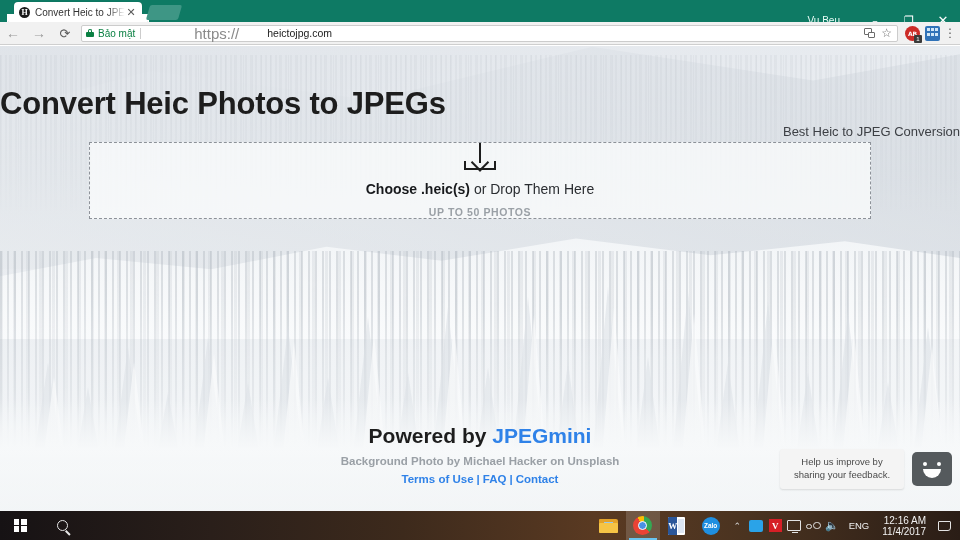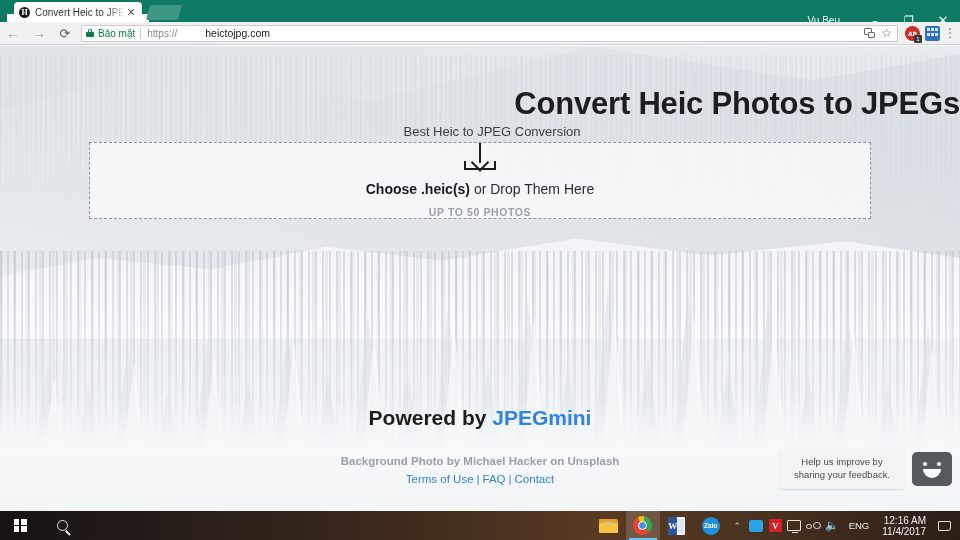"https://" .url-scheme { font-size: 10px -> 15px; margin-left: none -> 47px }
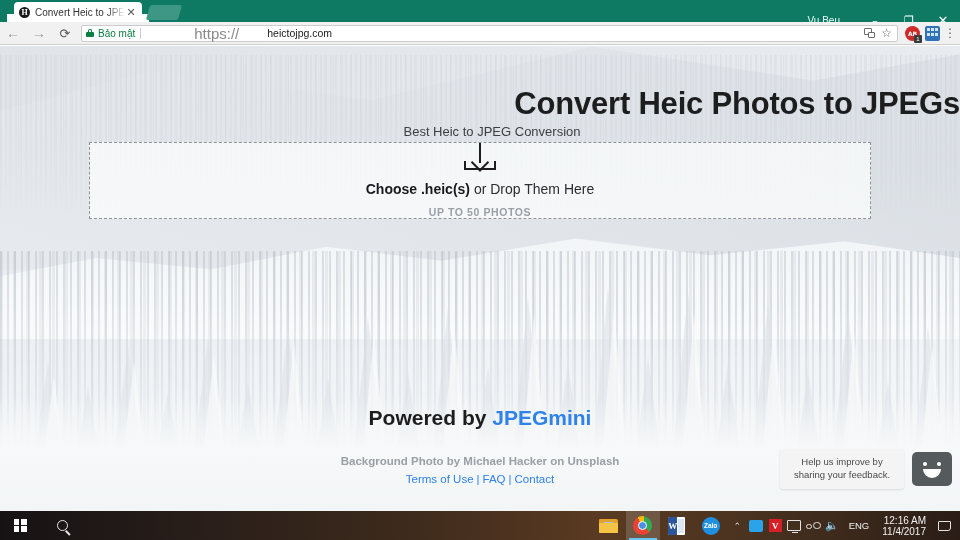"Convert Heic Photos to JPEGs" .headline { text-align: right -> left }
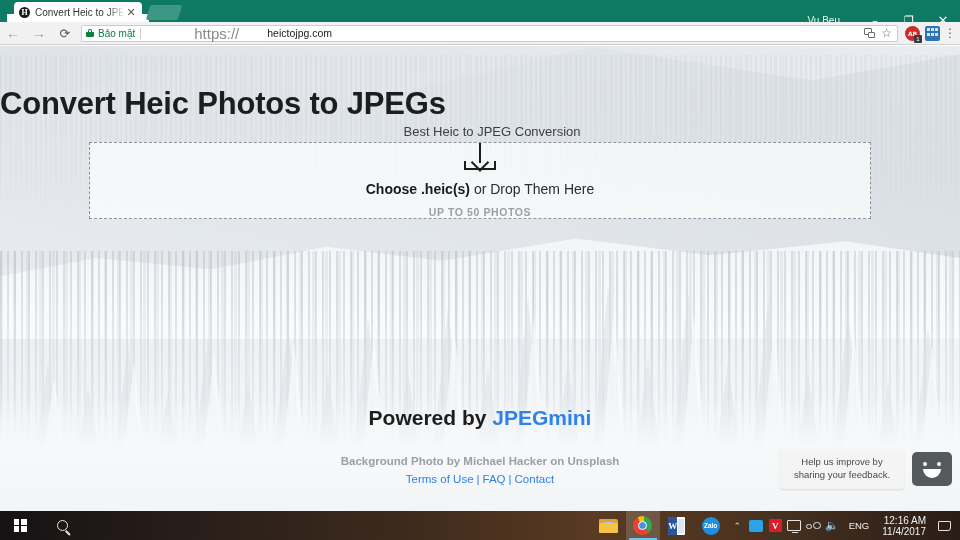"Best Heic to JPEG Conversion" .subhead { text-align: center -> right }
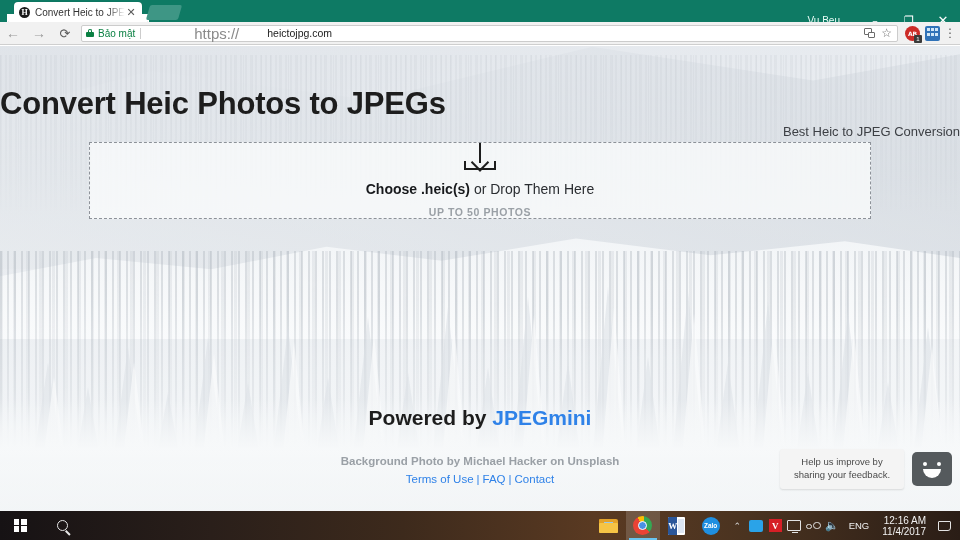"Background Photo by Michael Hacker" .credit { margin-top: 25px -> 7px }
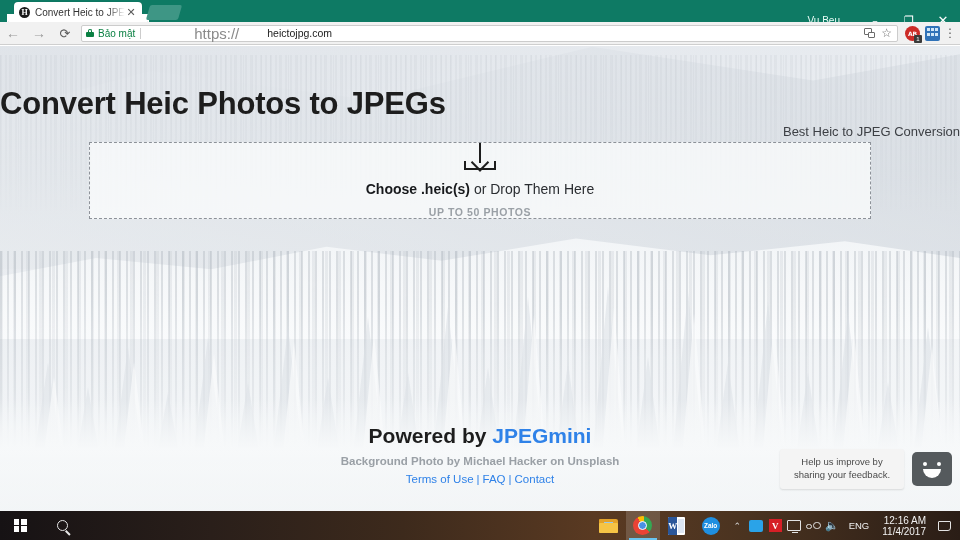"Terms of Use | FAQ" .links { font-weight: normal -> bold }
